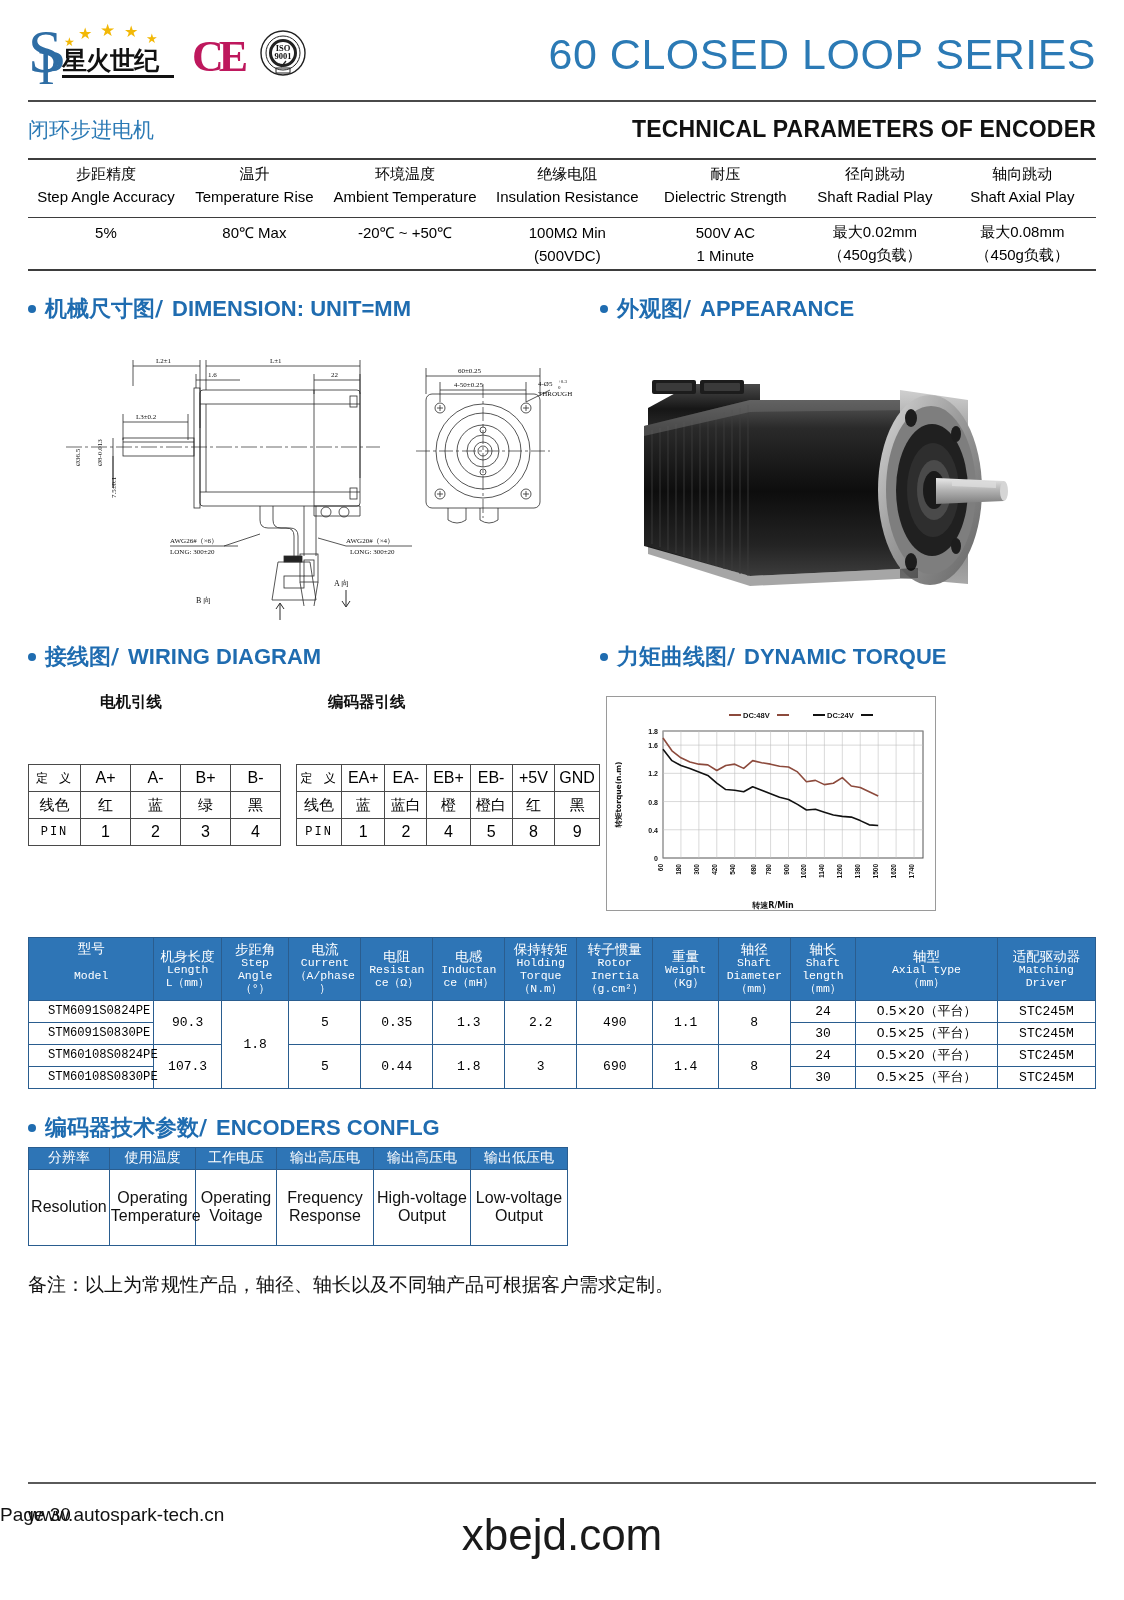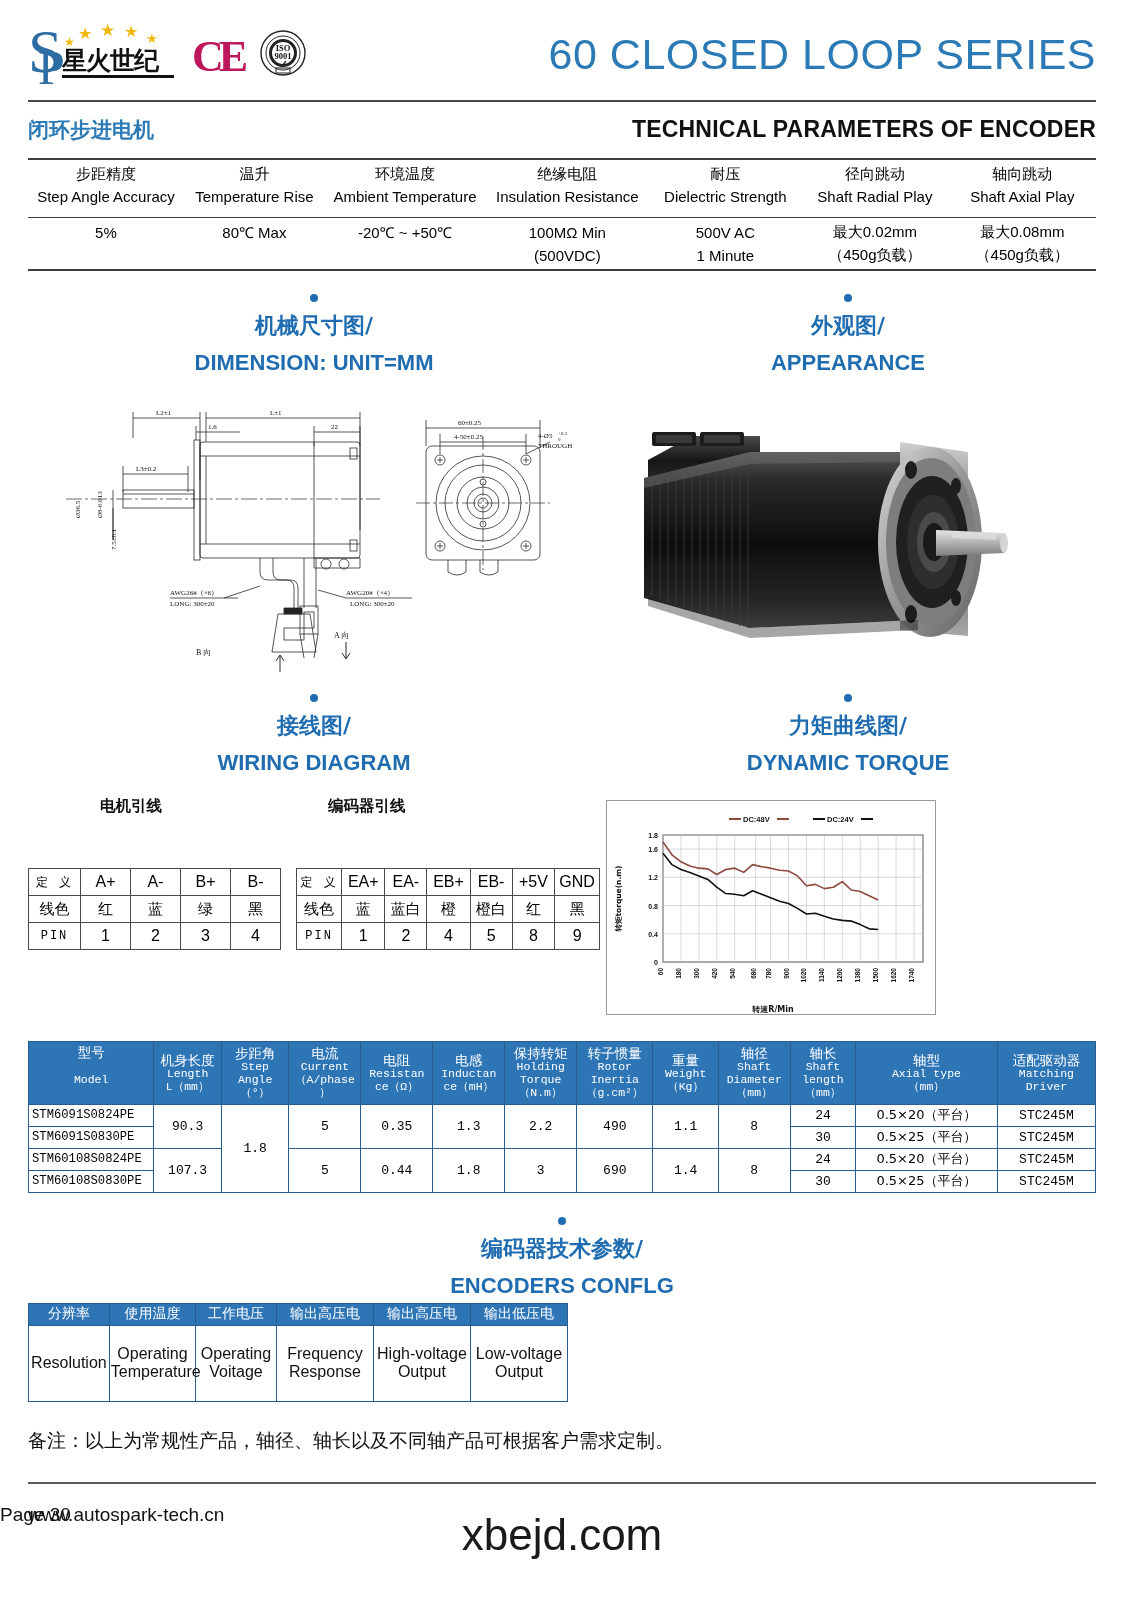"闭环步进电机" .subhead .cn { font-weight: 700 -> 400 }
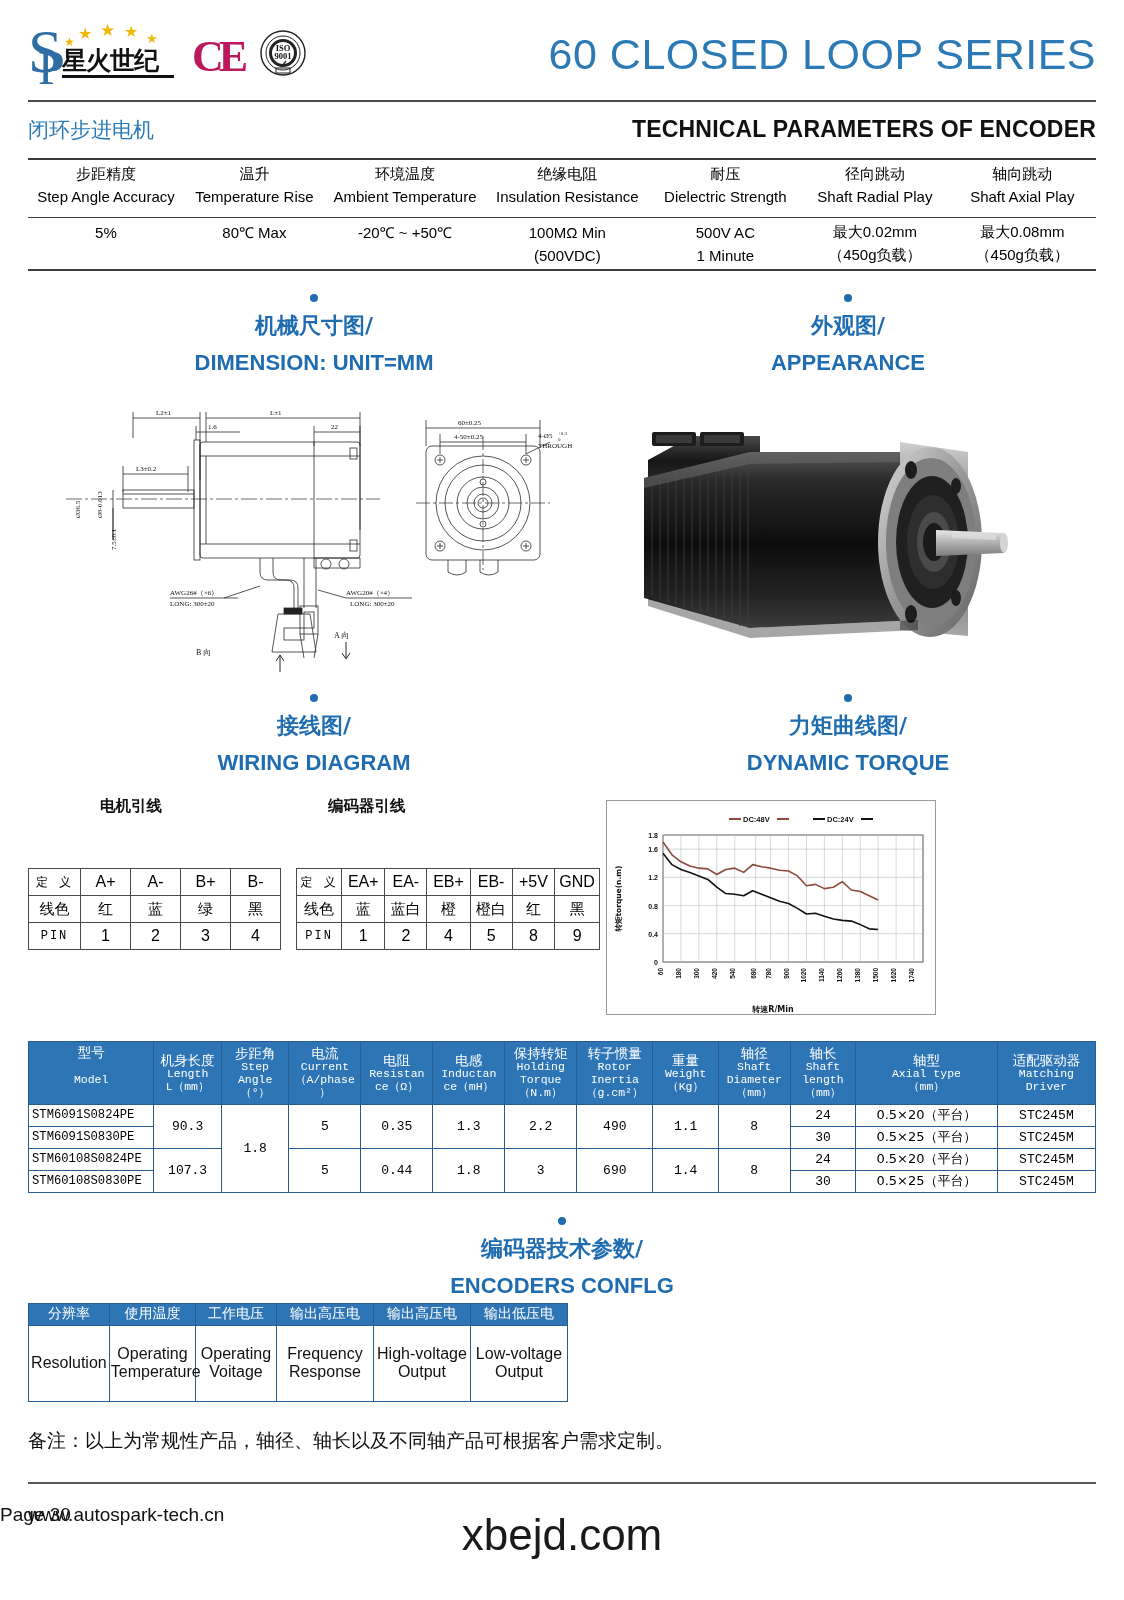"机械尺寸图/" .sec-head { flex-direction: column -> none }
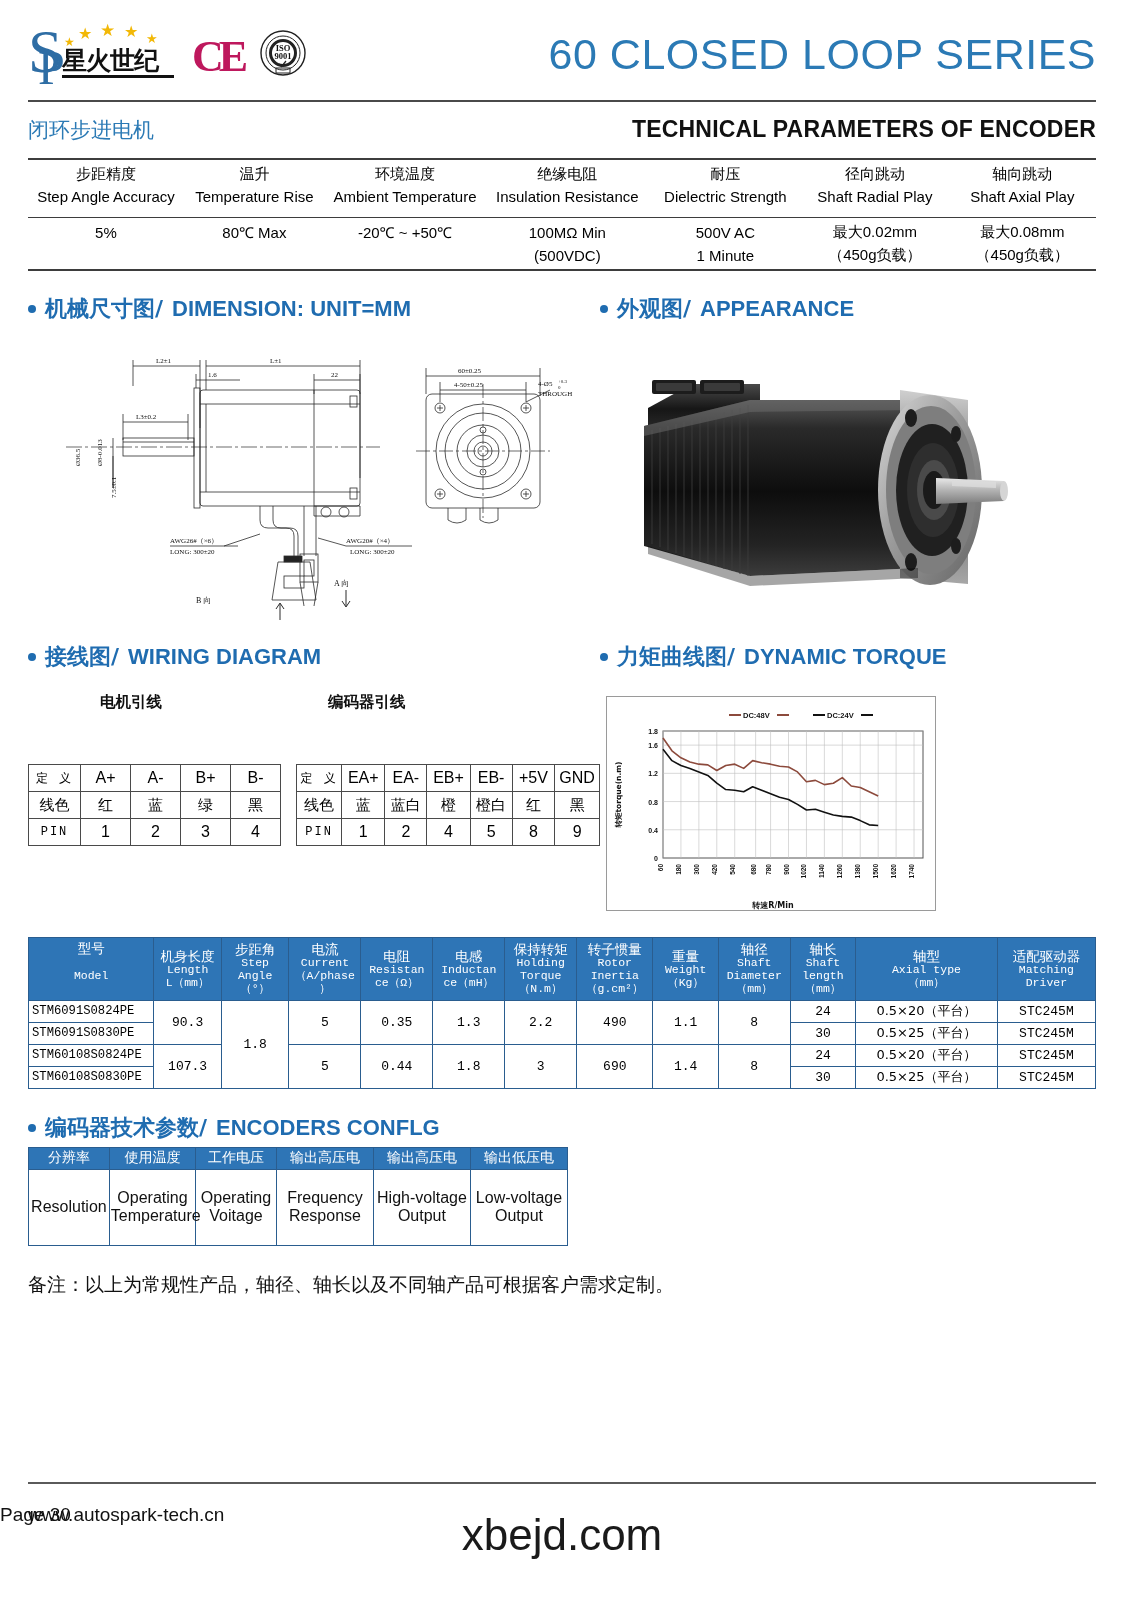"STM6091S0824PE" table.spec tbody td.model { padding-left: 3px -> 19px }
